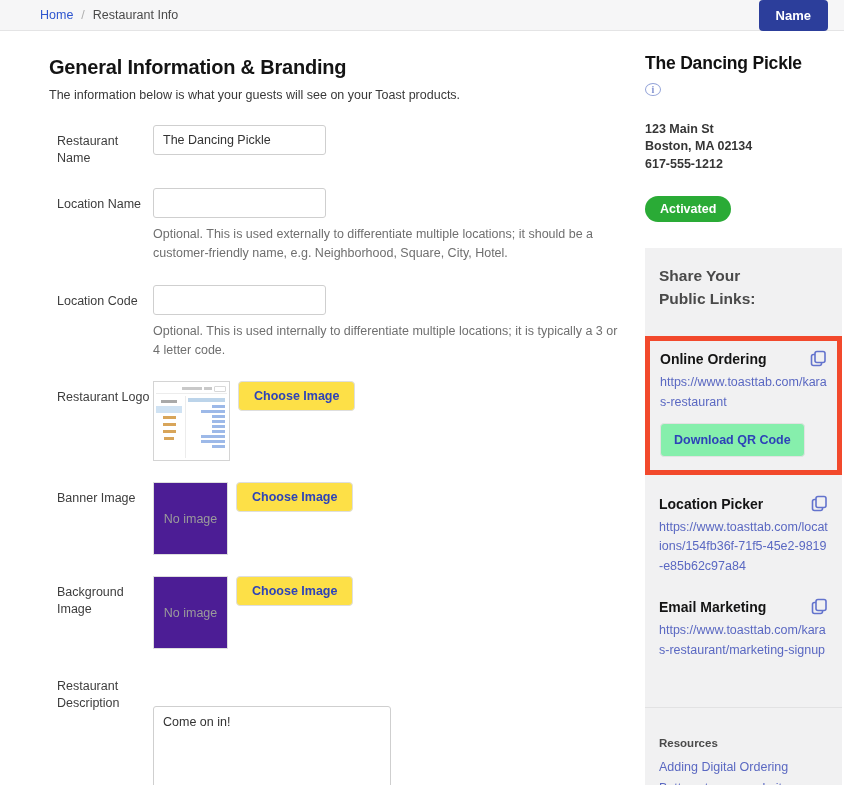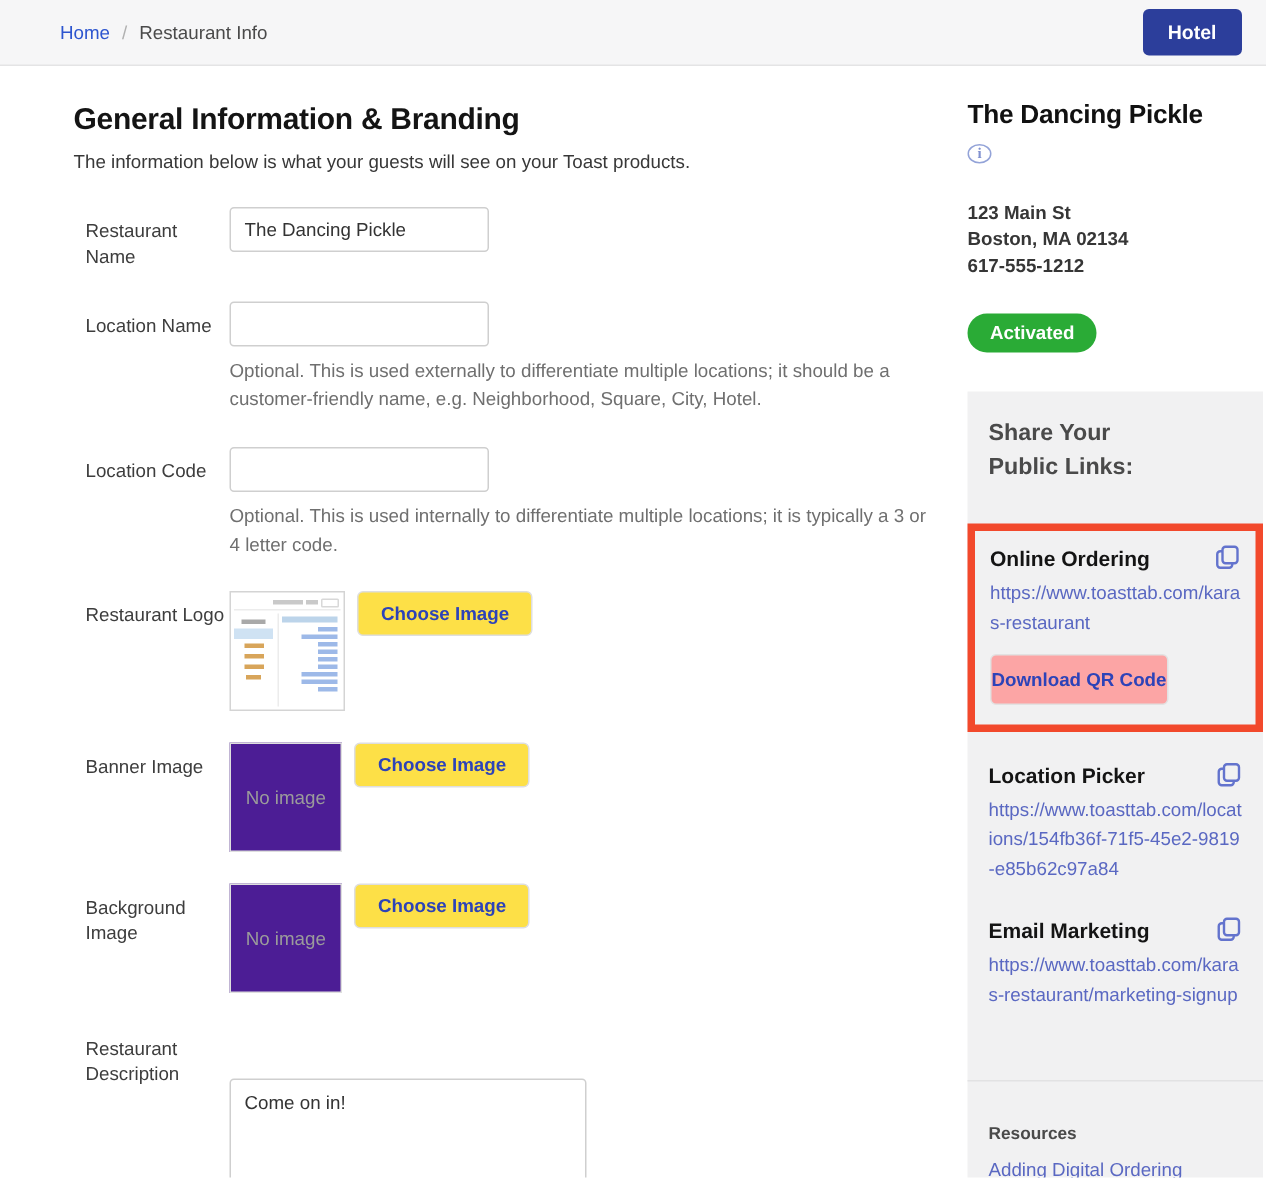"Home" .topbar { height: 44px -> 31px }
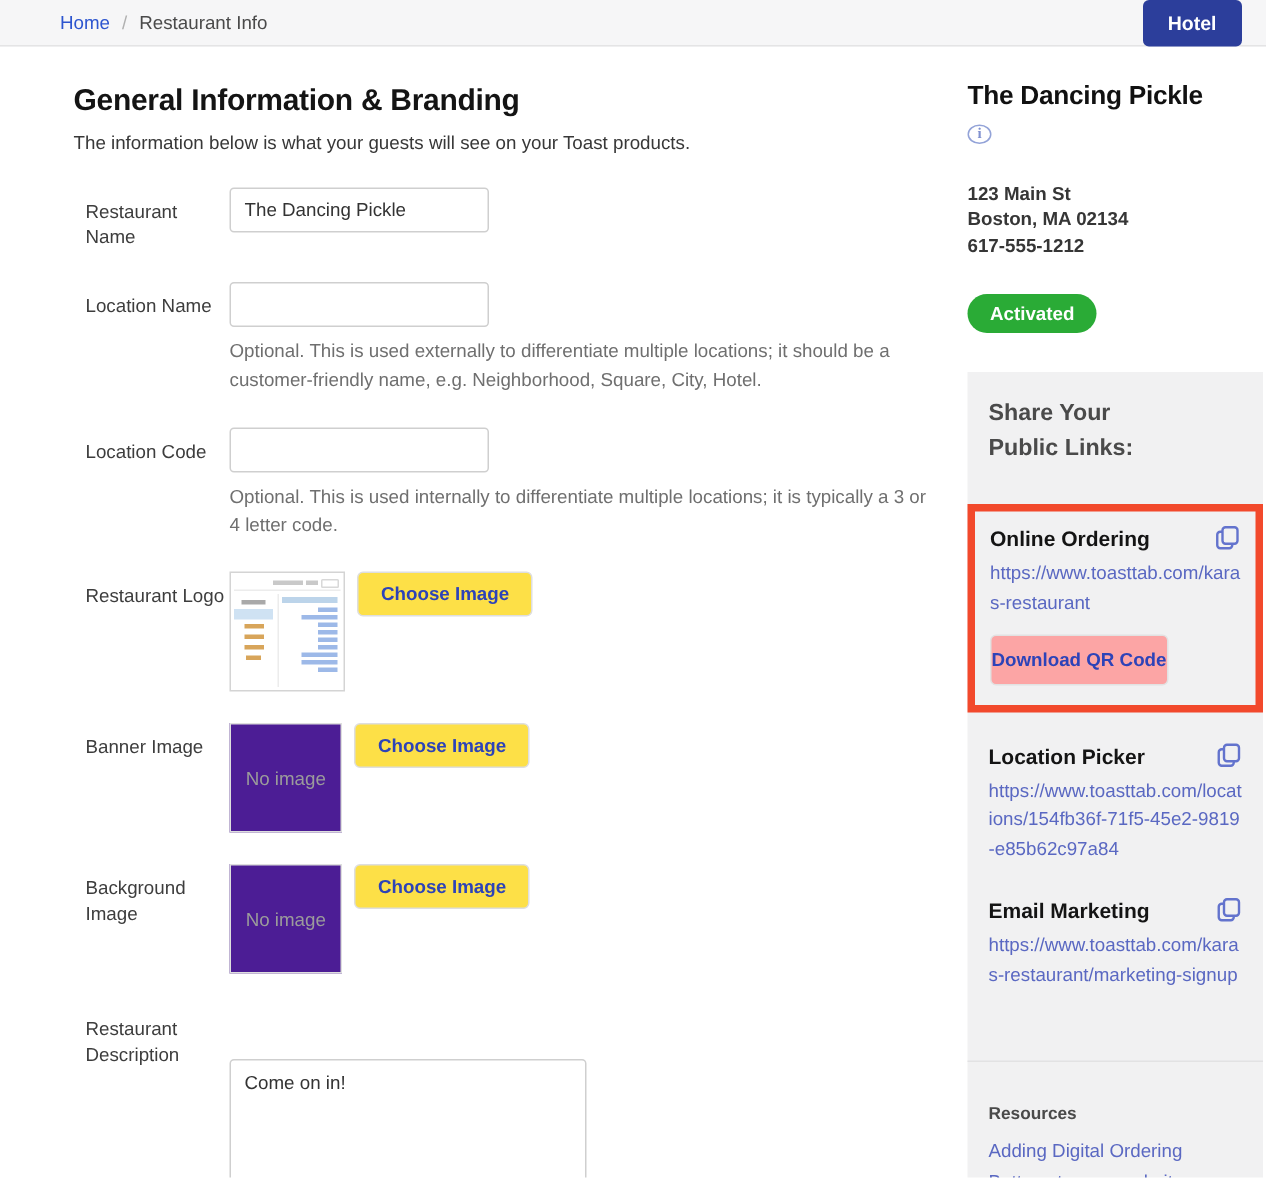"Hotel" button.save-btn { text: Hotel -> Name }
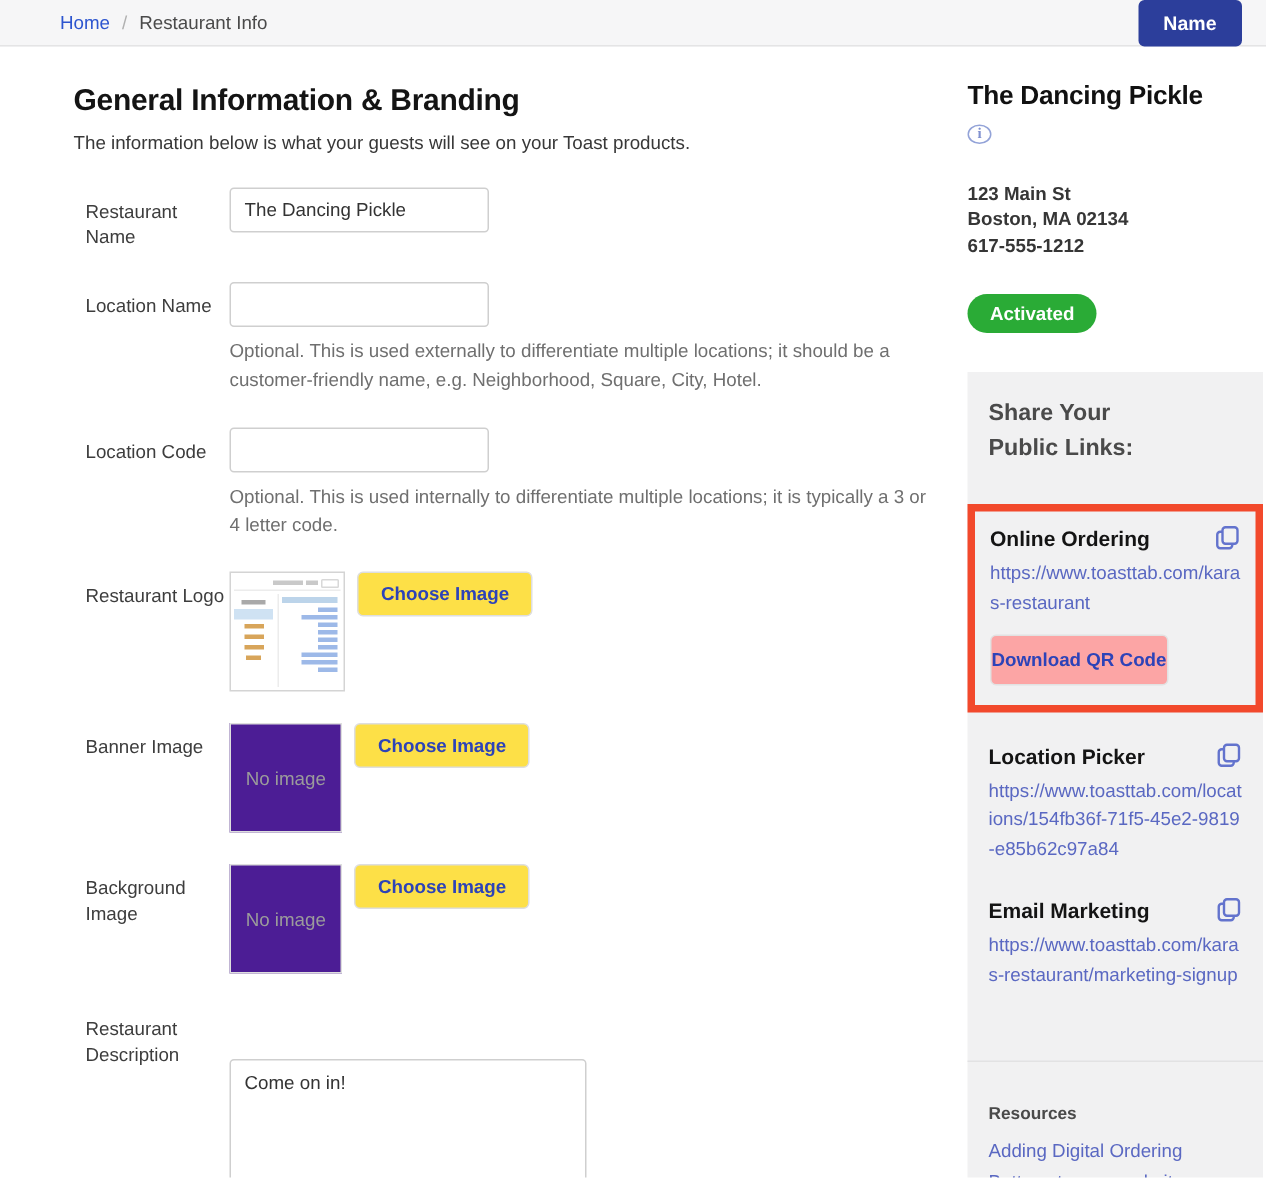"Download QR Code" .qr-btn { background: #fca5a5 -> #86efac; padding: 9px 0 -> 9px 13px }
